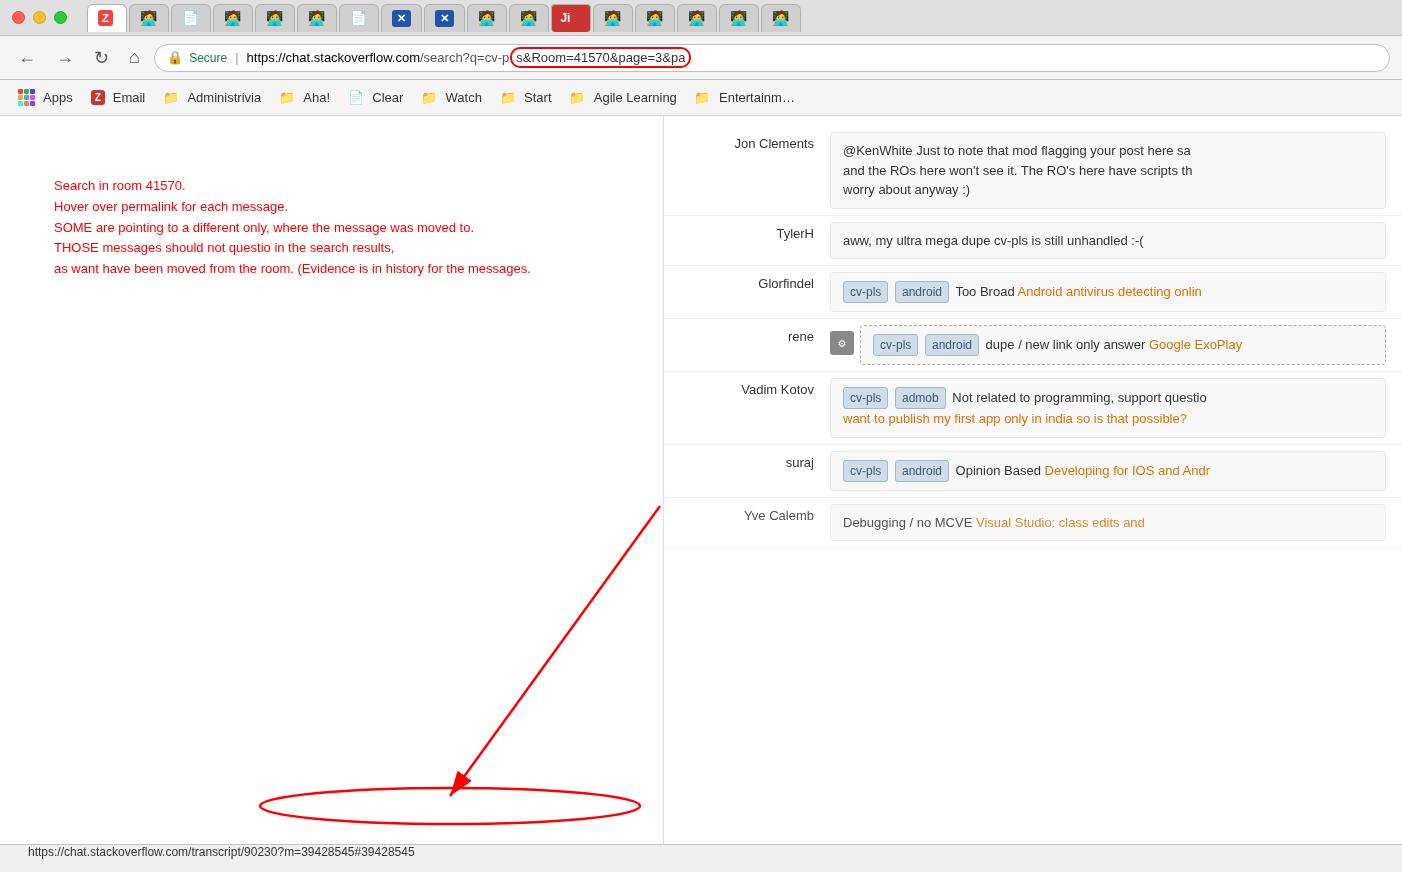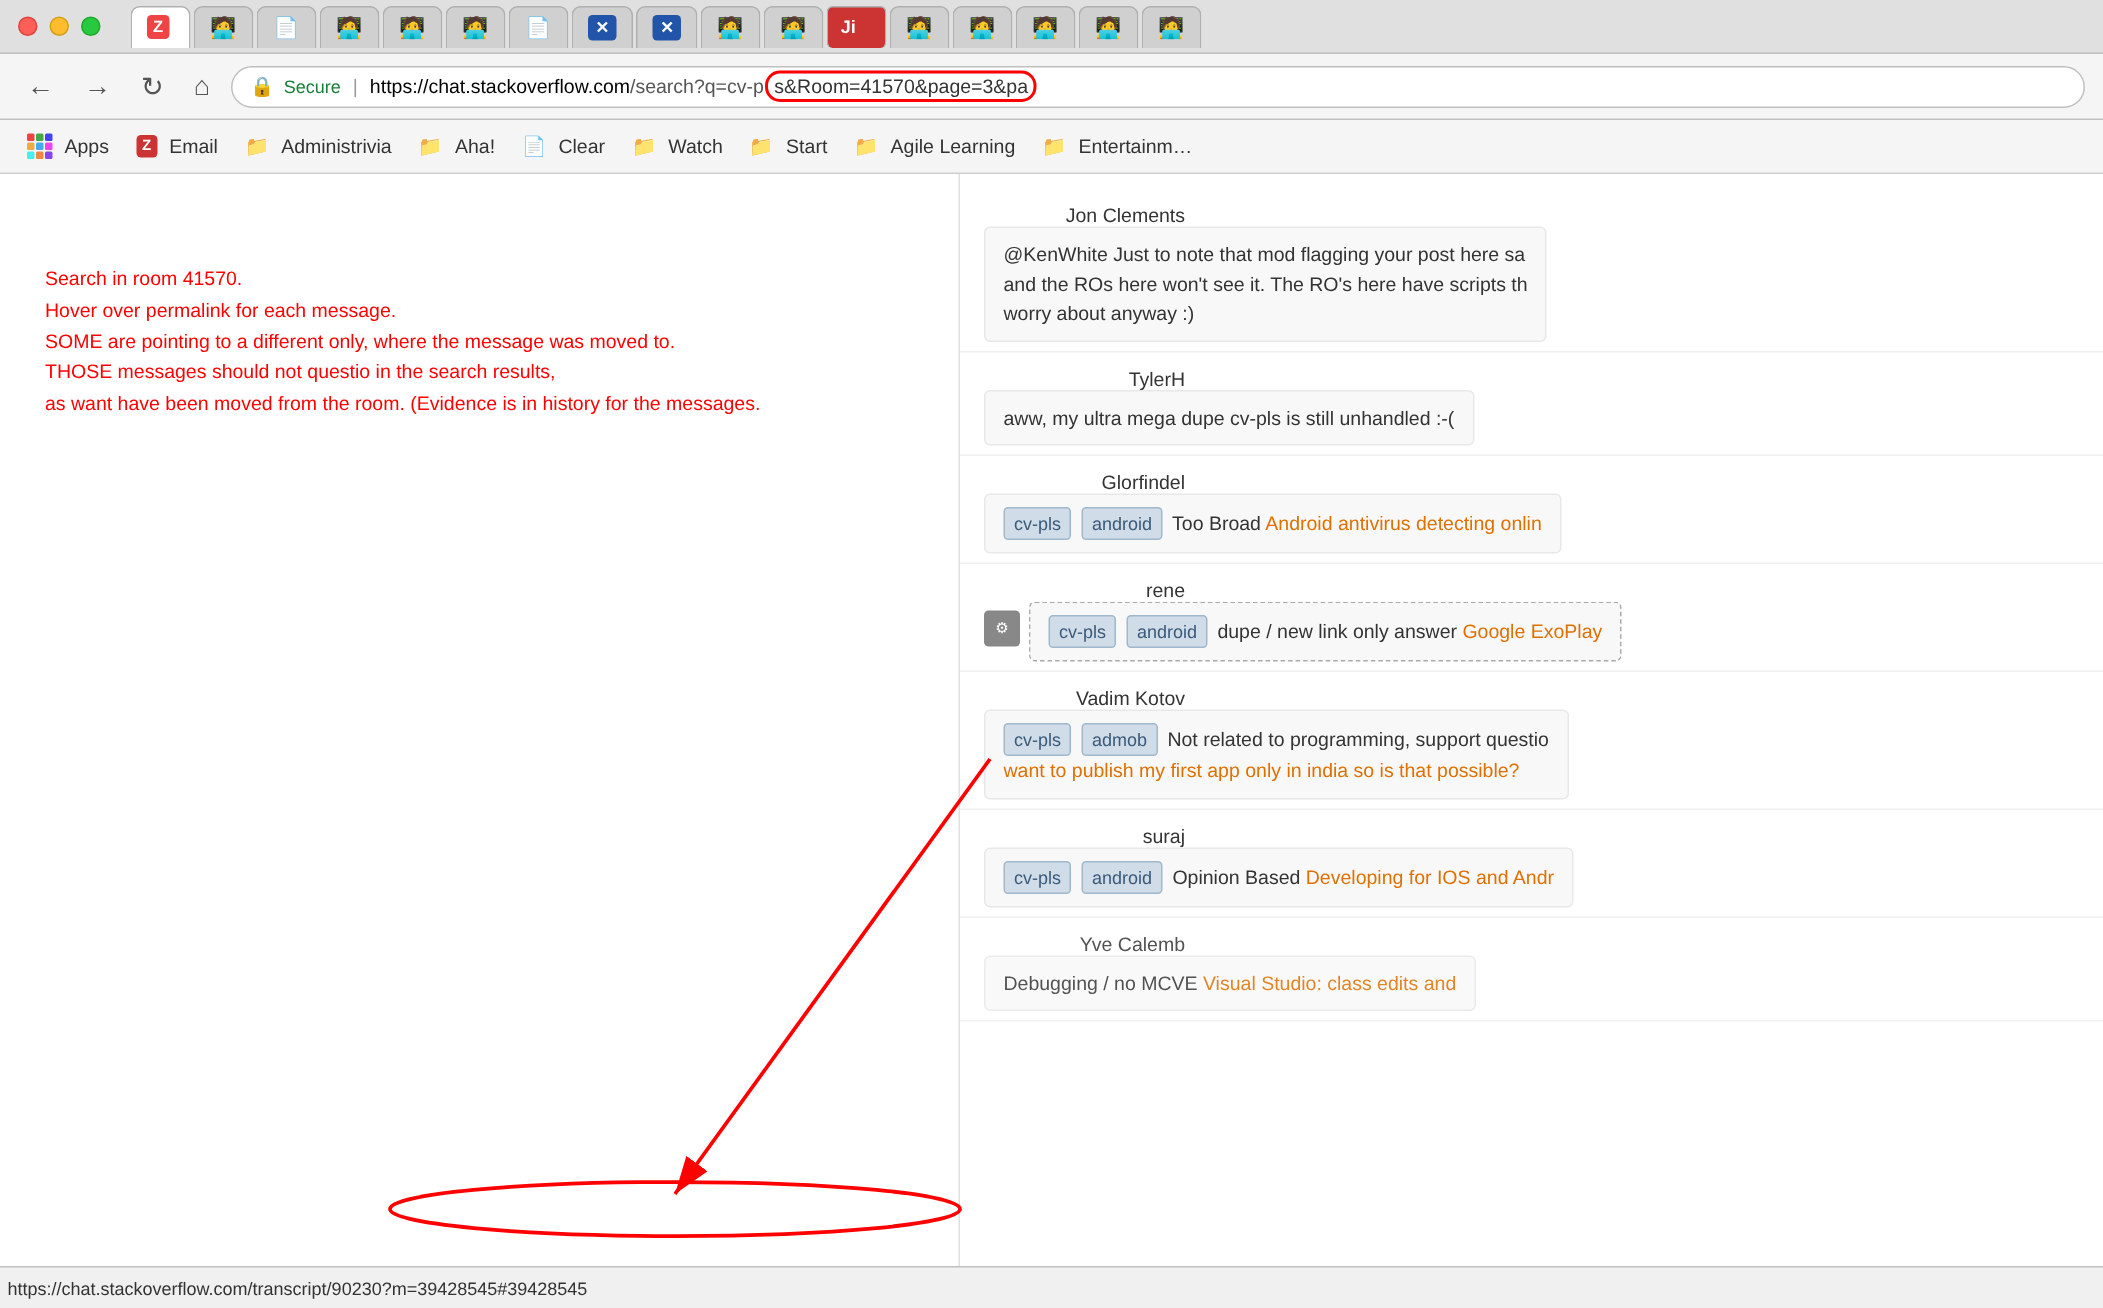"Jon Clements" .message-row { flex-direction: column -> none }
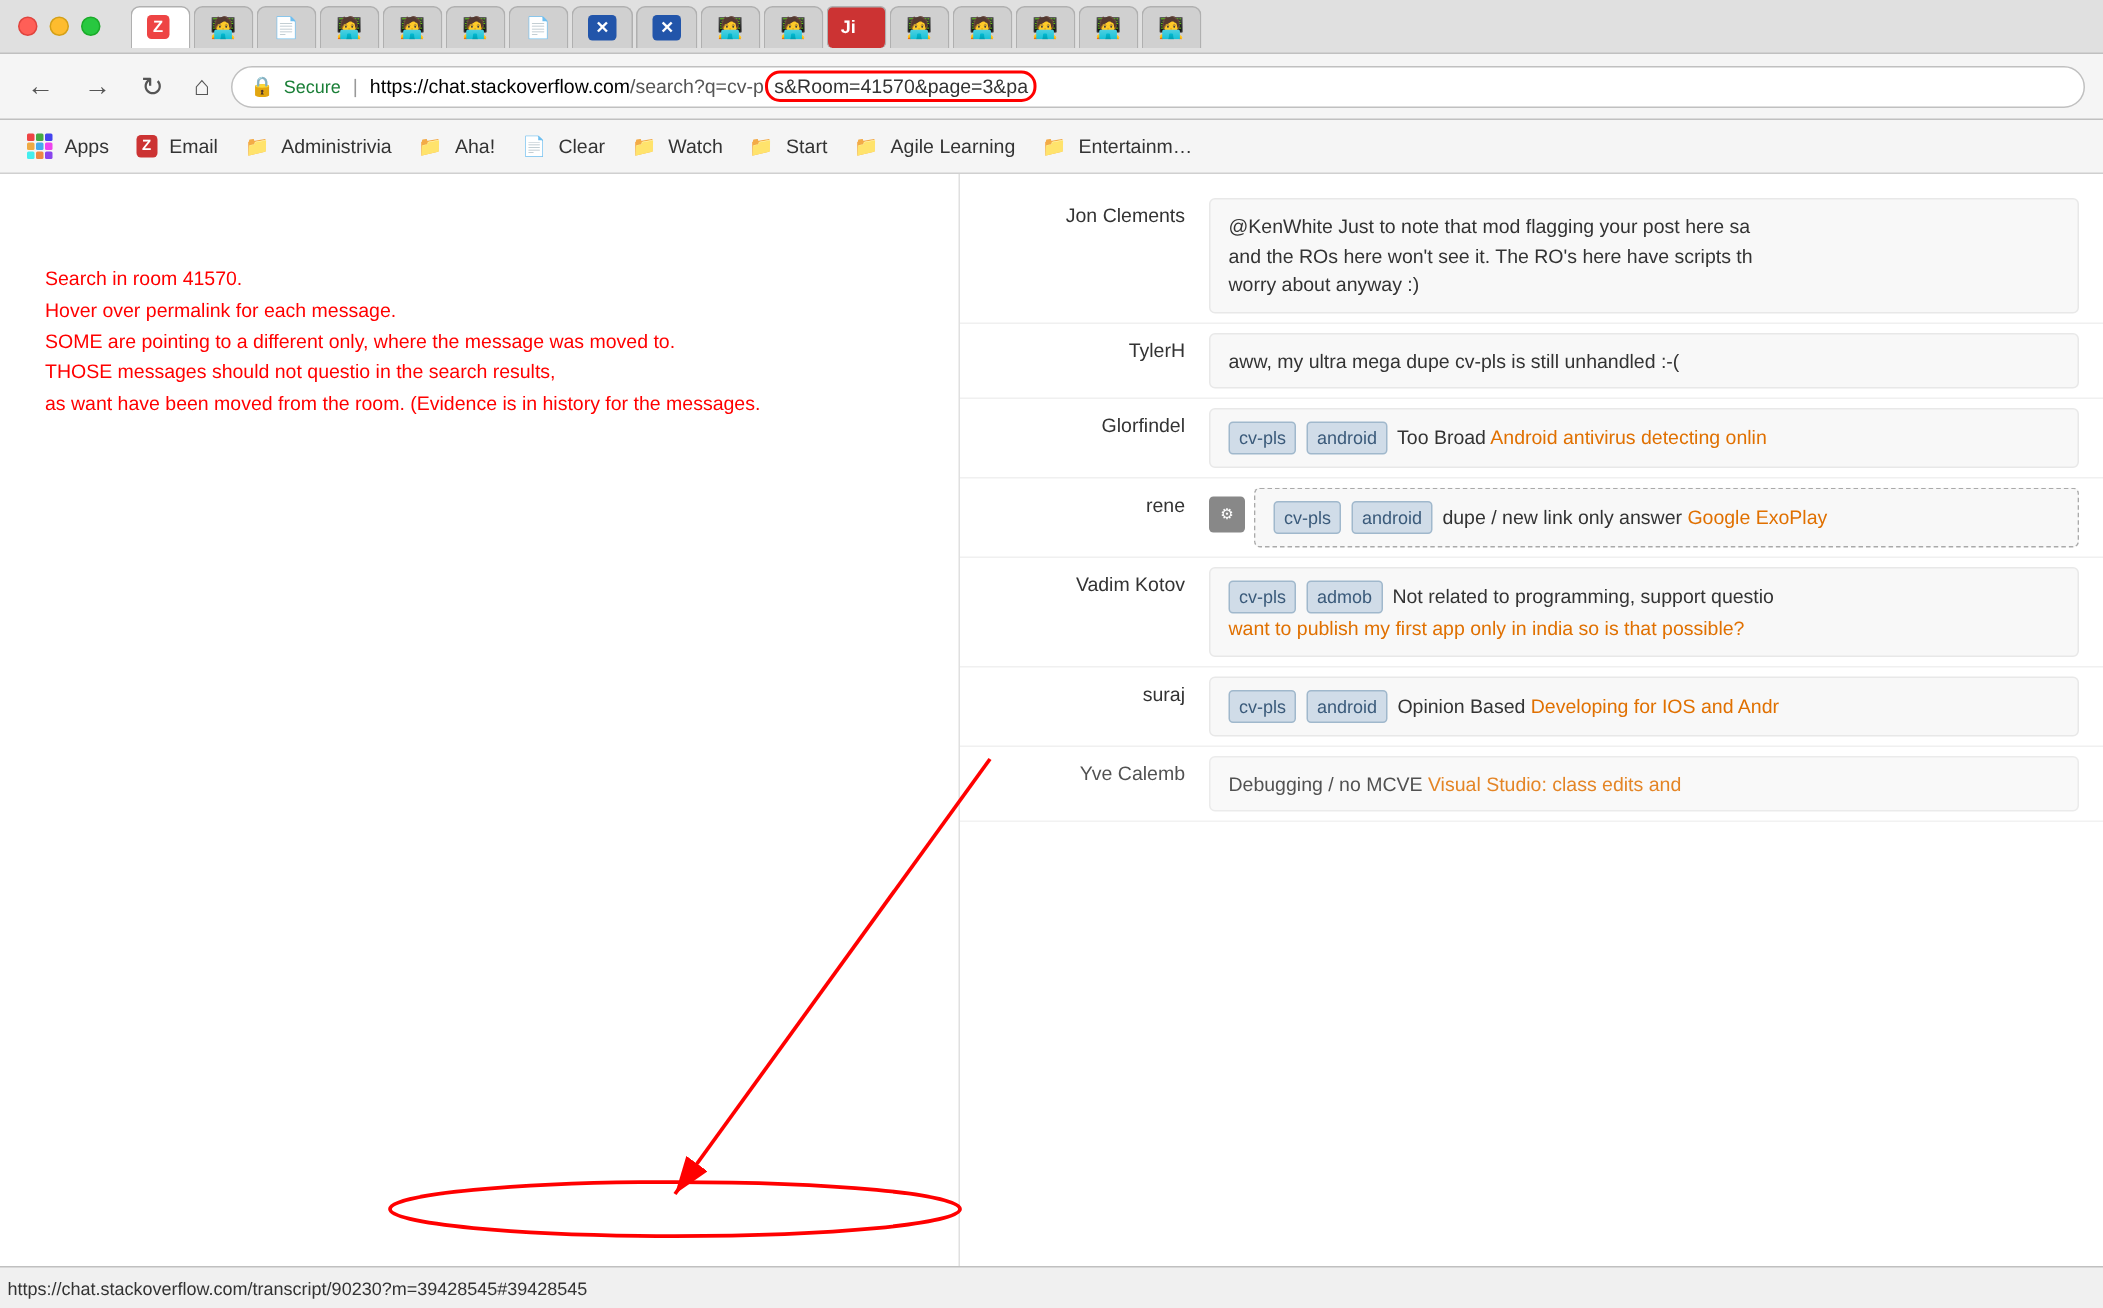"Search in room 41570." .left-panel { margin-left: none -> 24px }
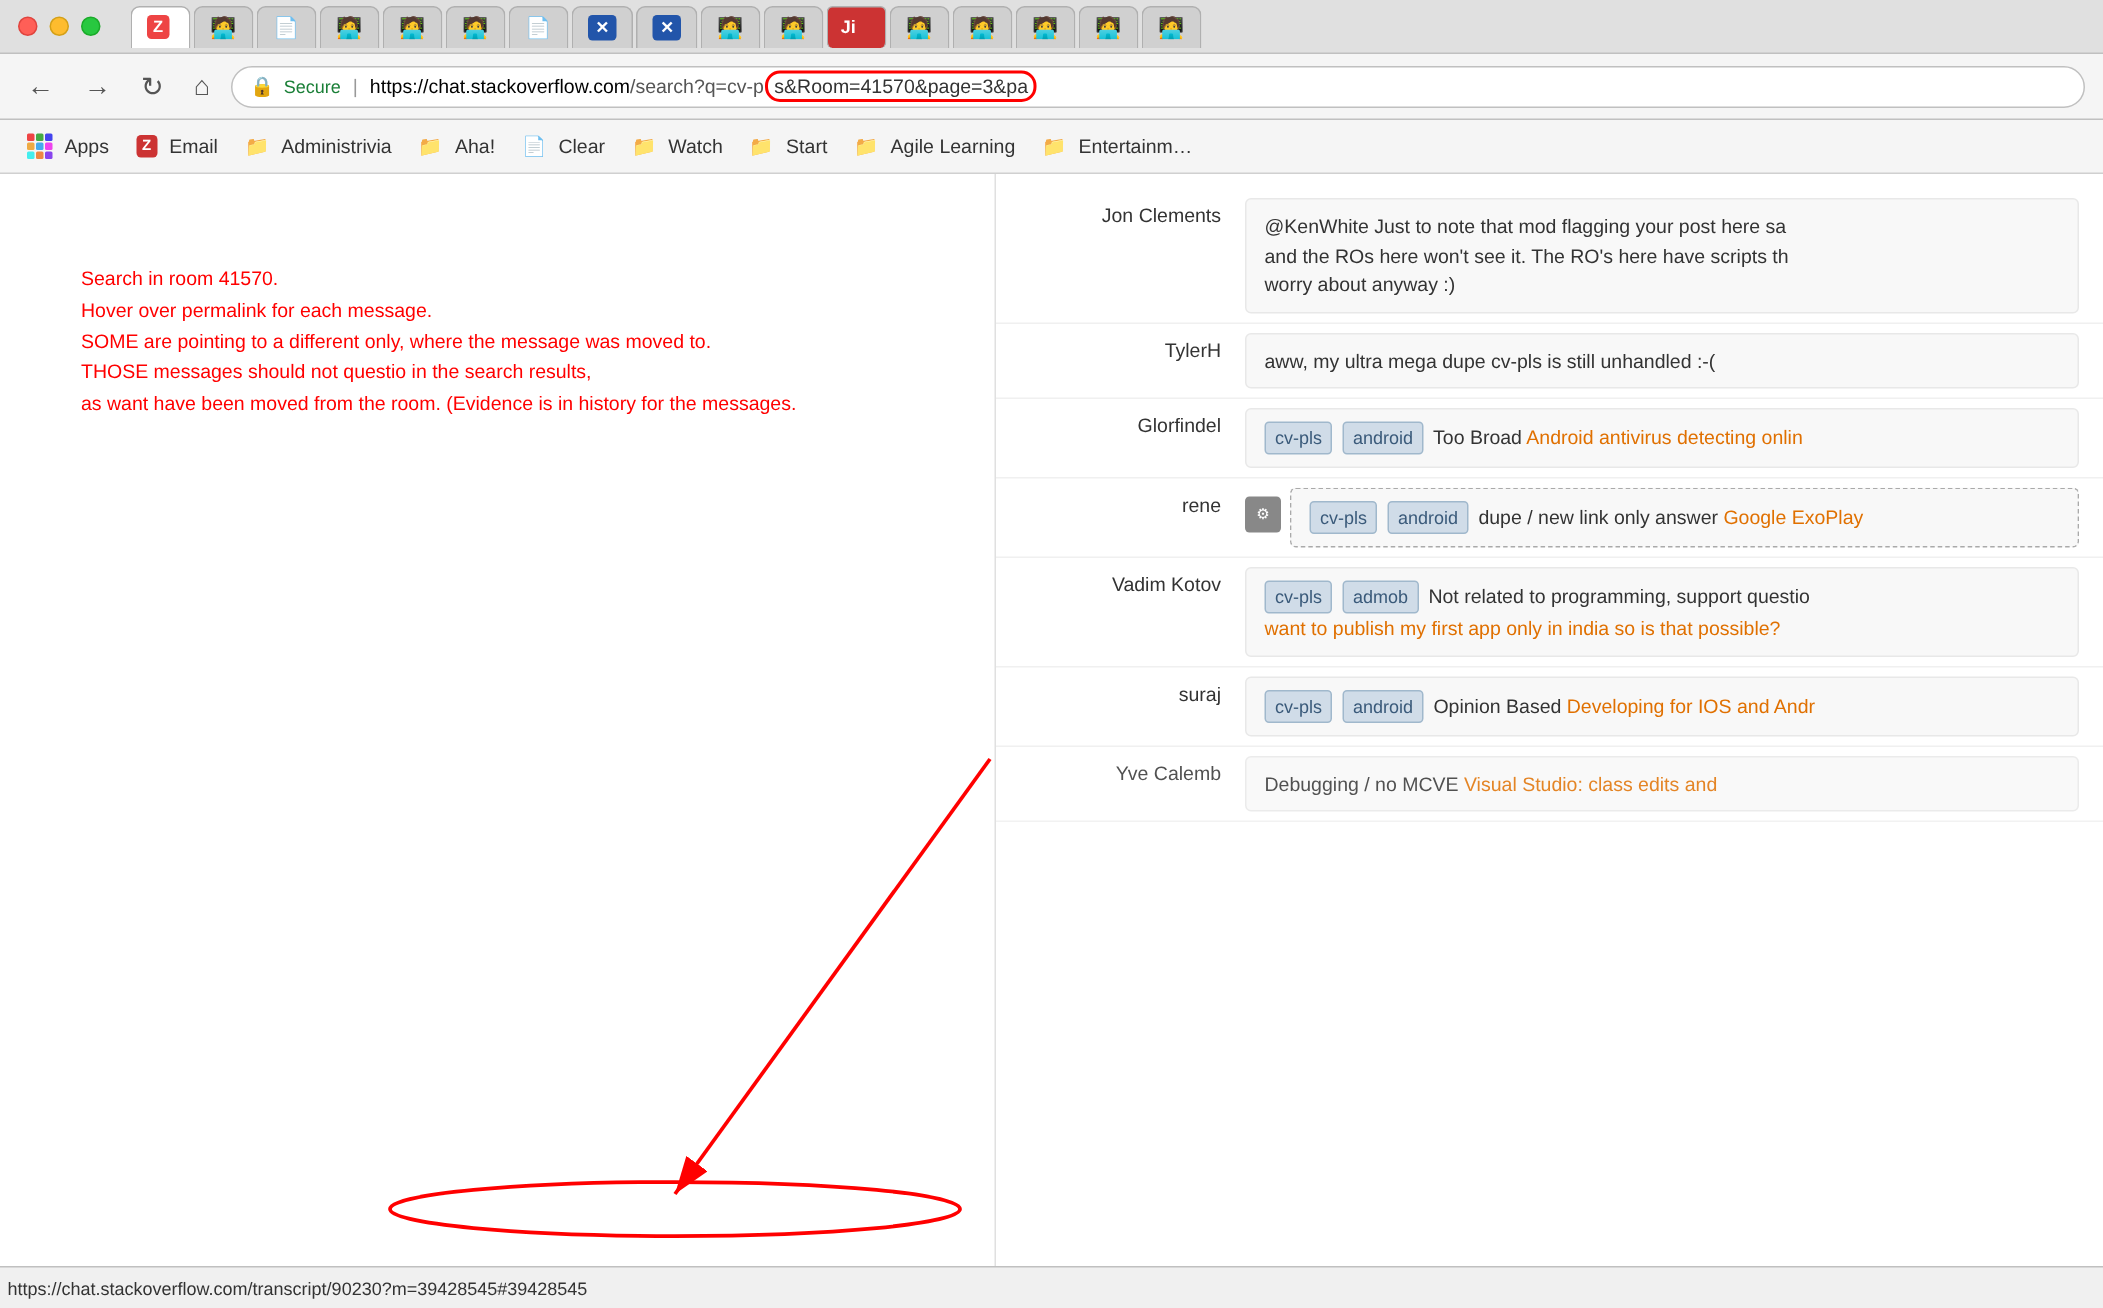"https://chat.stackoverflow.com/transcrip" .status-bar { align-items: center -> flex-start; padding: 0 5px -> 0 28px }
